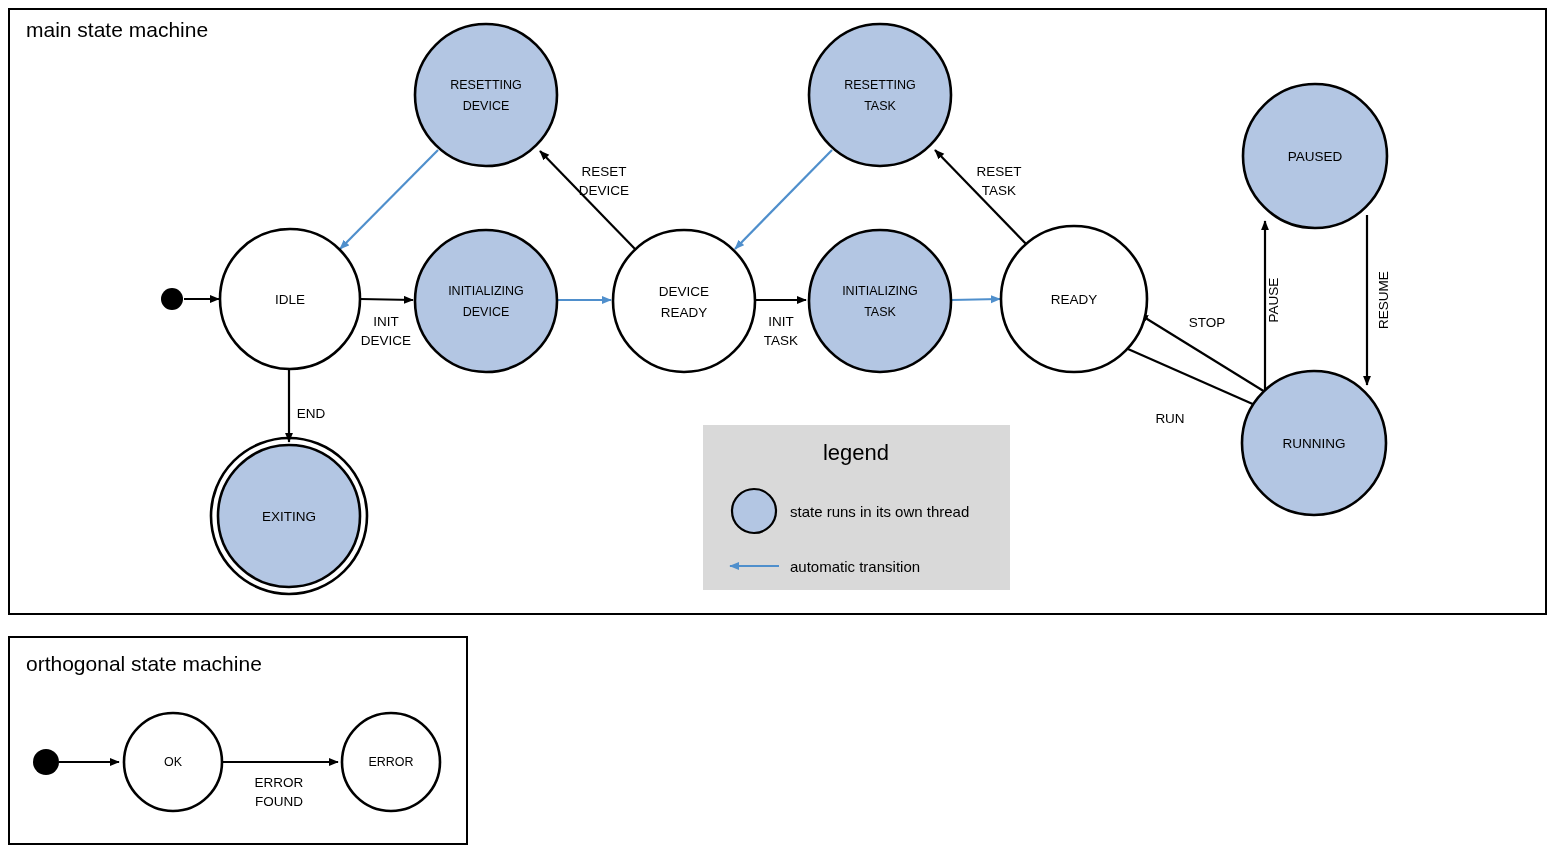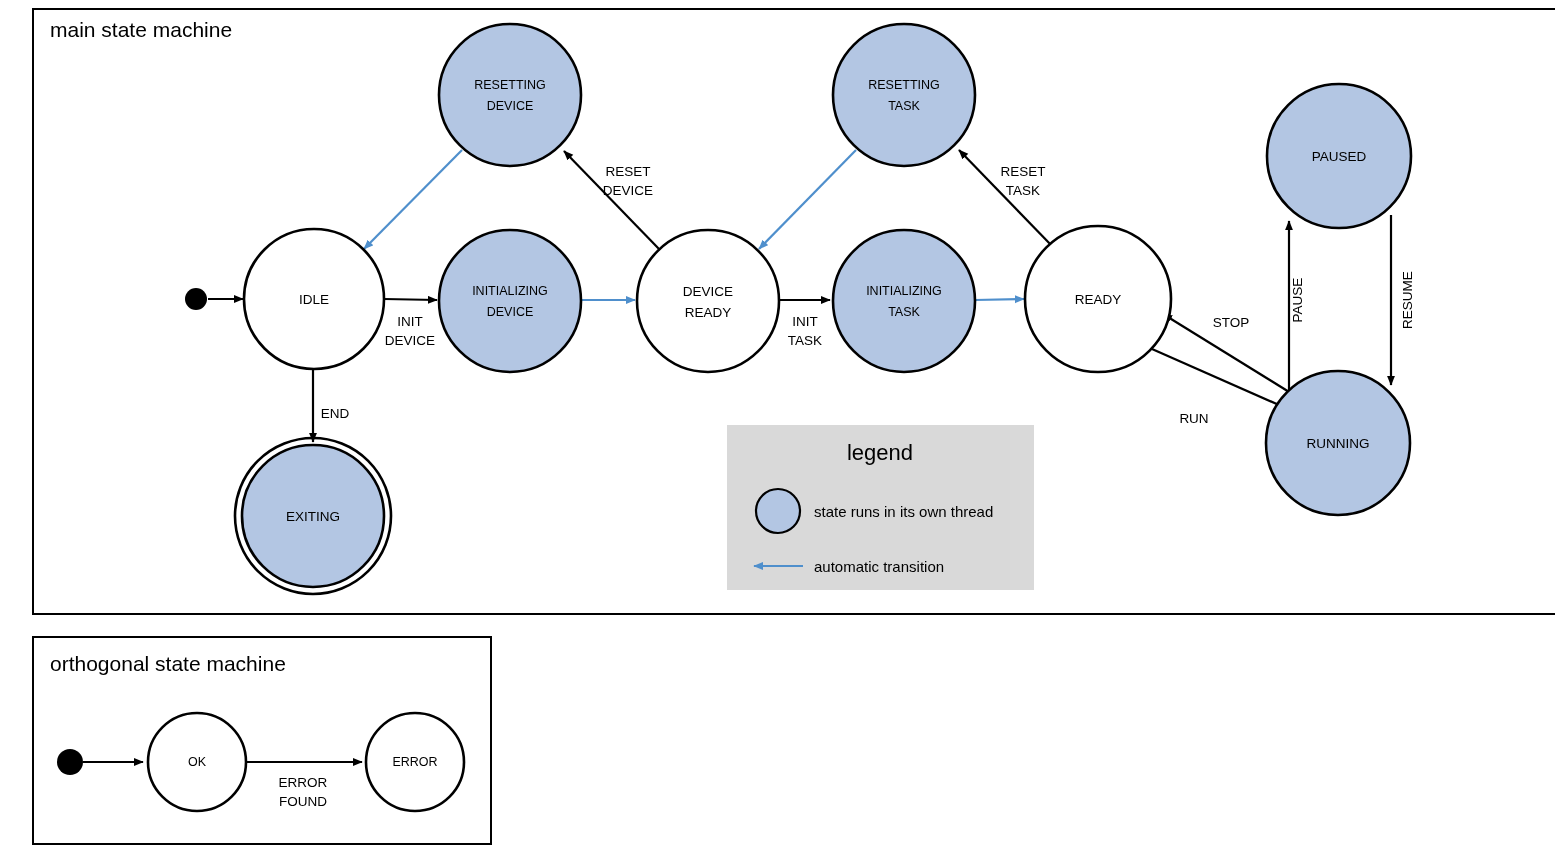"main state machine" #diagram-root { padding-left: 24px -> none }
